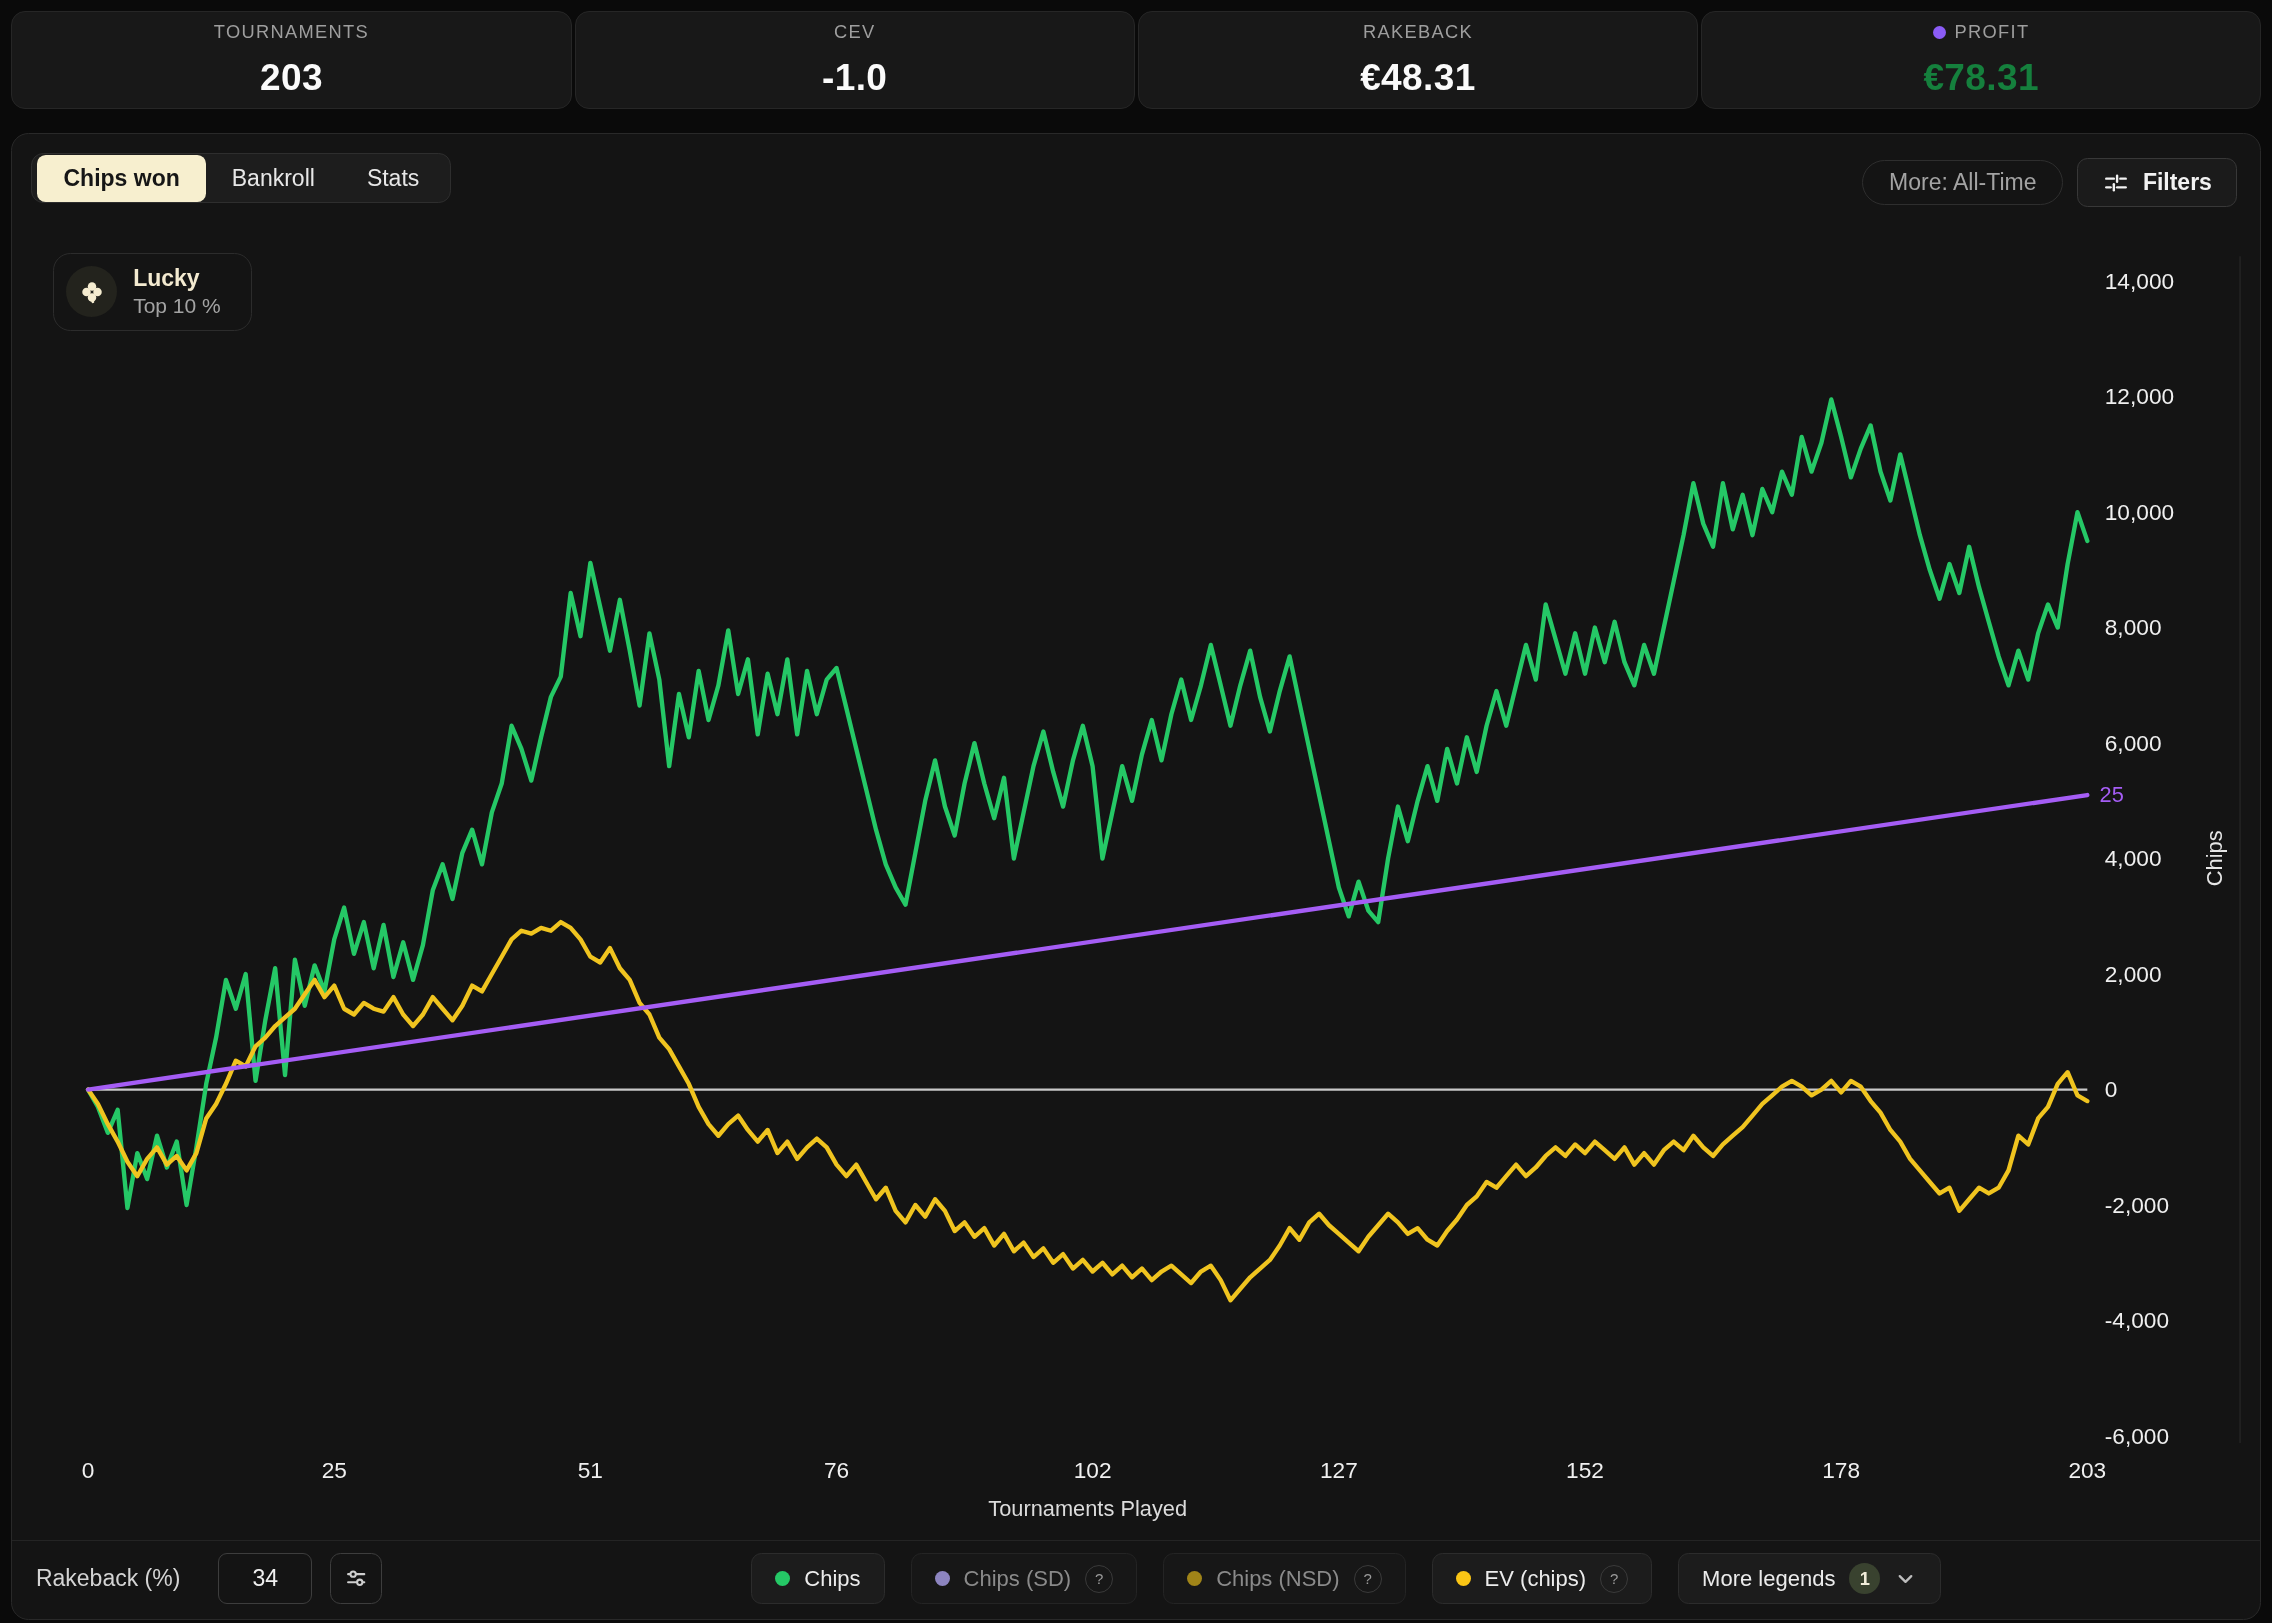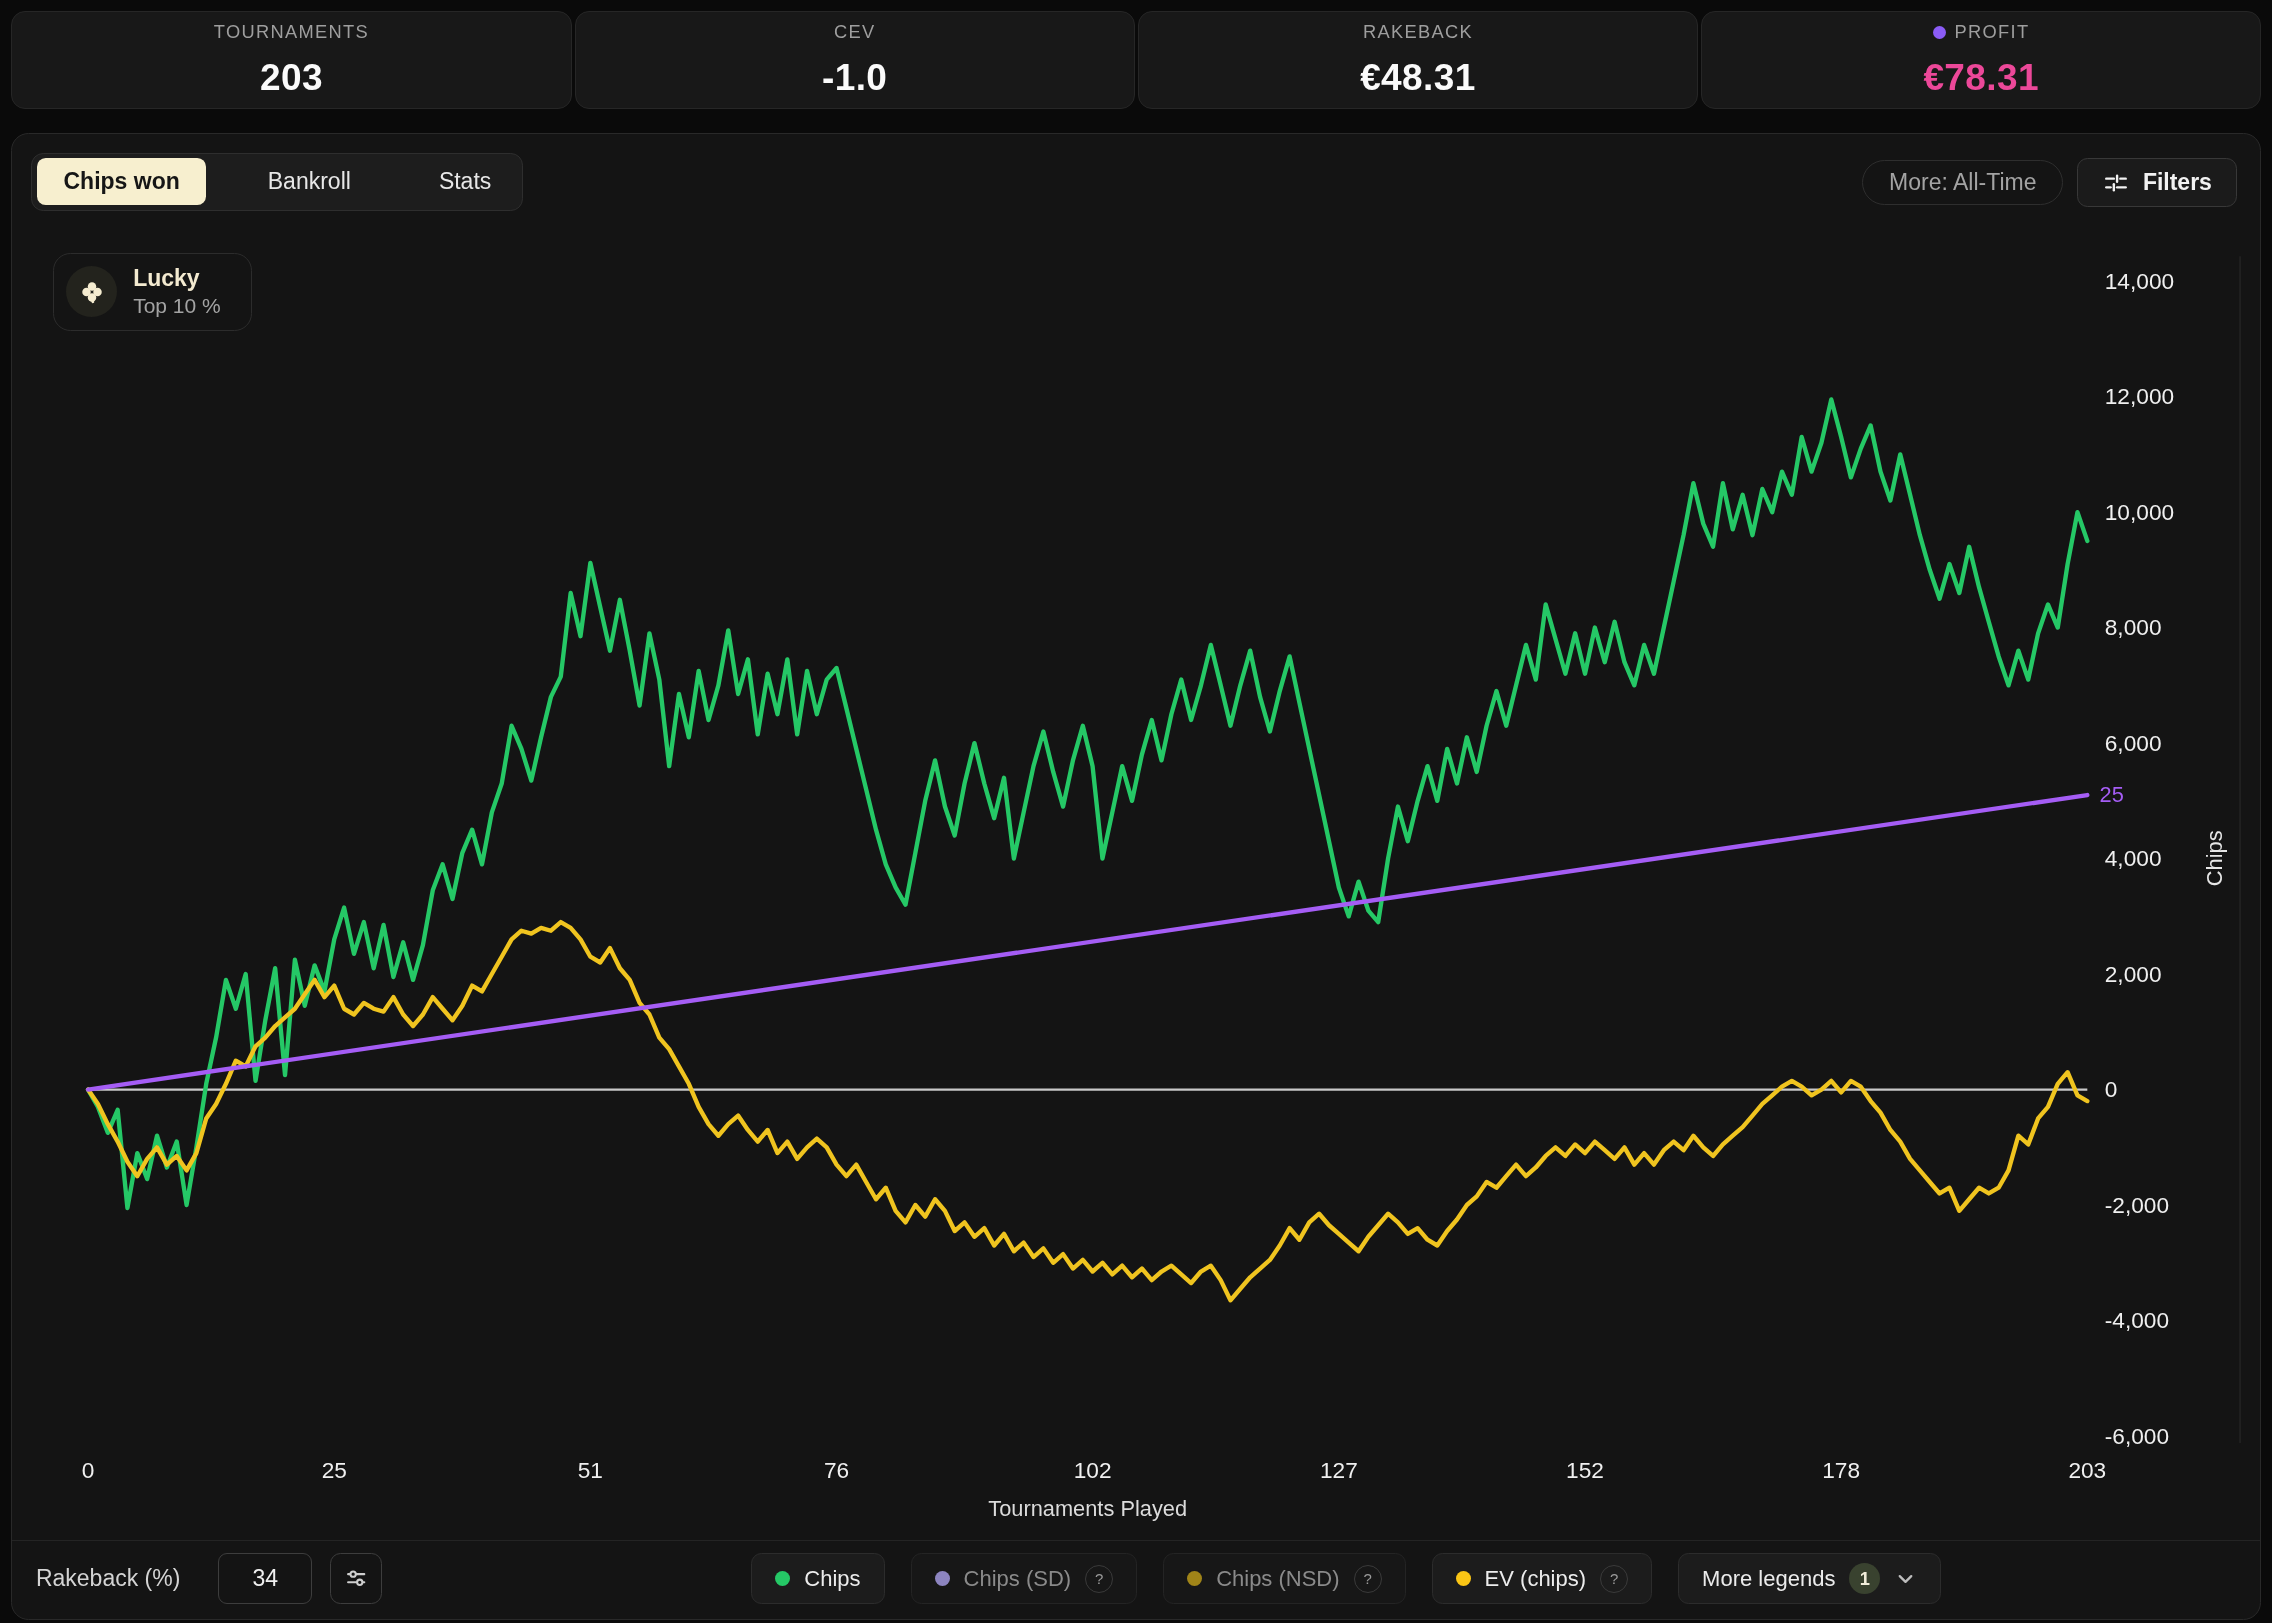"€78.31" .stat-value.profit { color: #ec4899 -> #15803d }
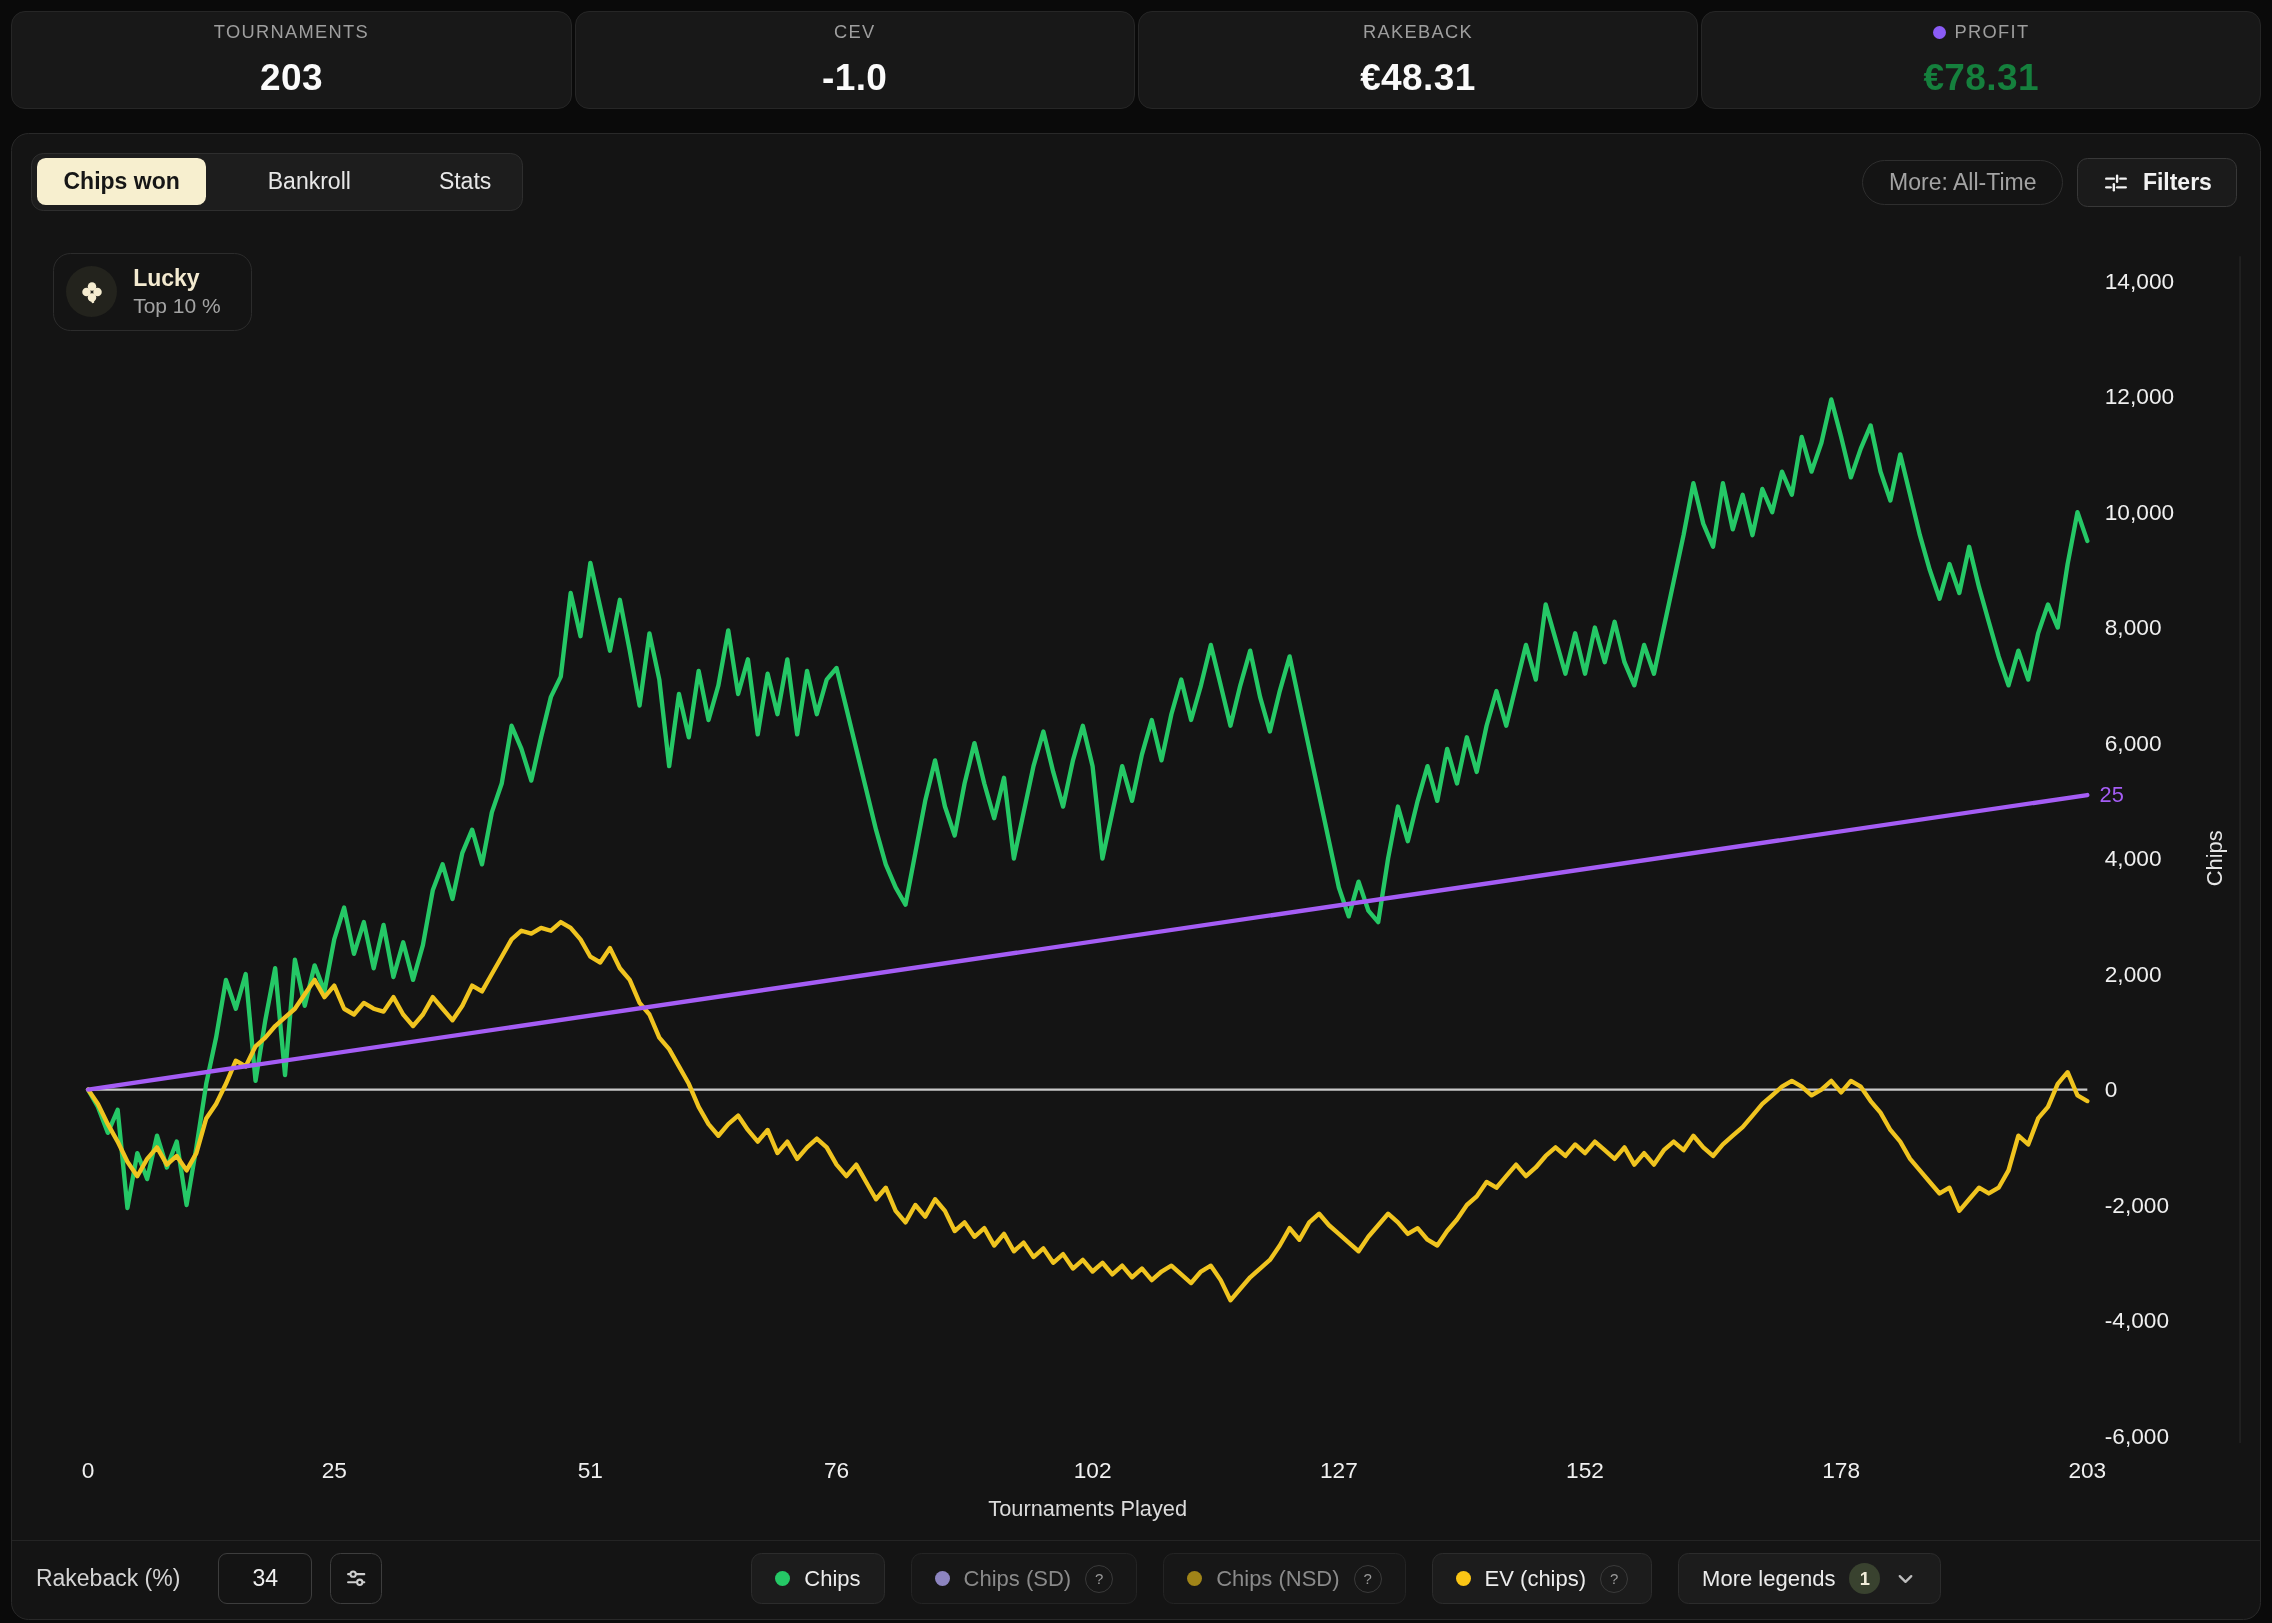"Chips won" .tab-group { align-items: flex-end -> center; gap: 36px -> none; height: 58px -> 50px }
